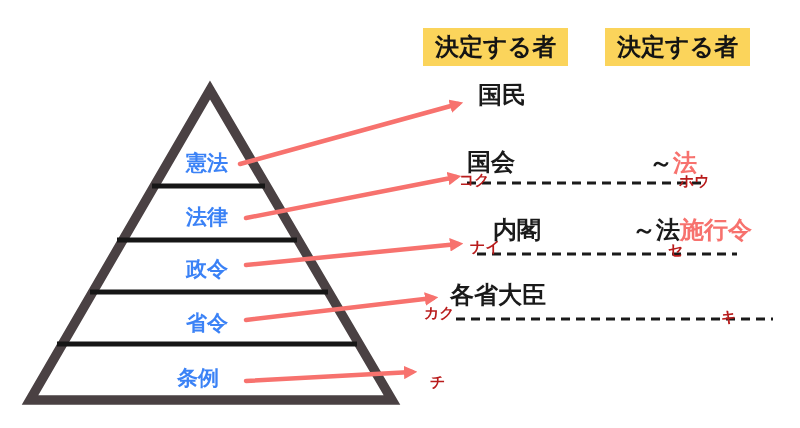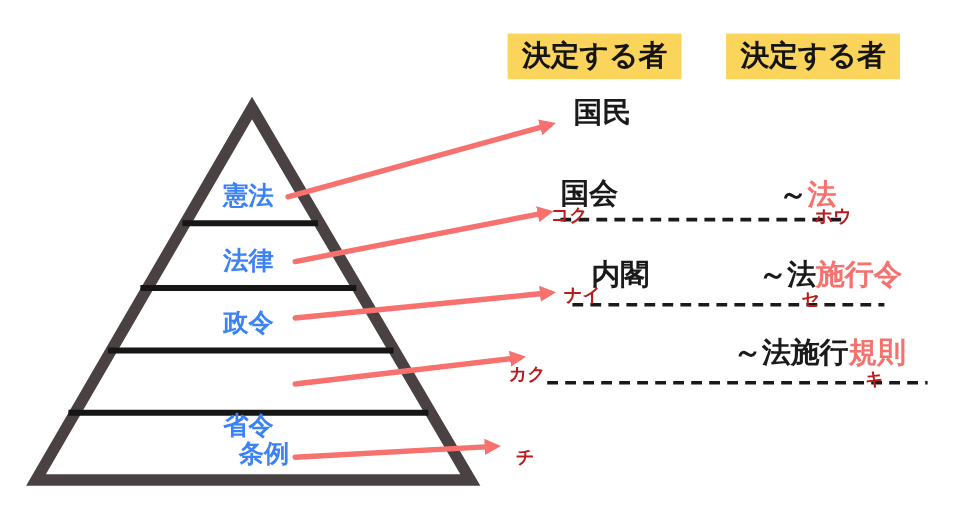"各省大臣" div.txt { html: none -> <div>各省大臣</div> }
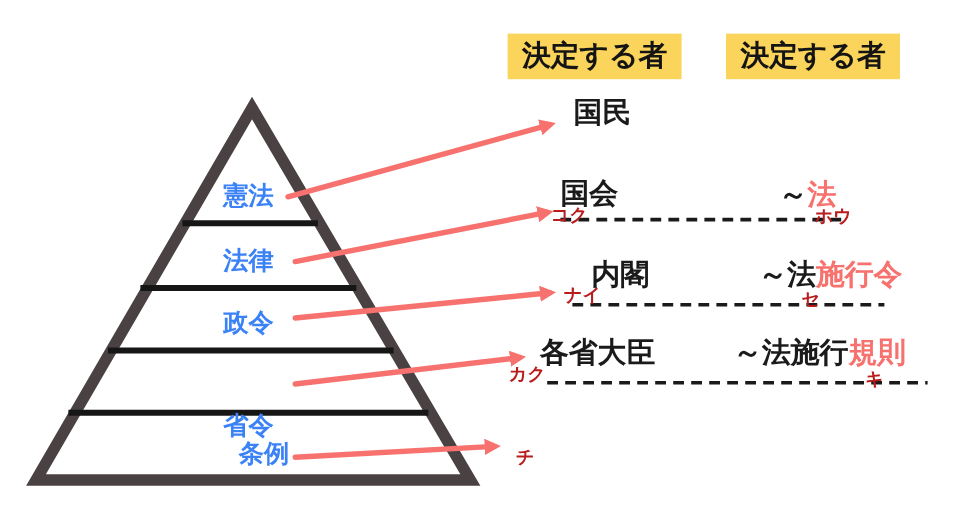"～法施行規則" div.txt { html: <div><span>～法施行</span><span>規則</span></div> -> none }
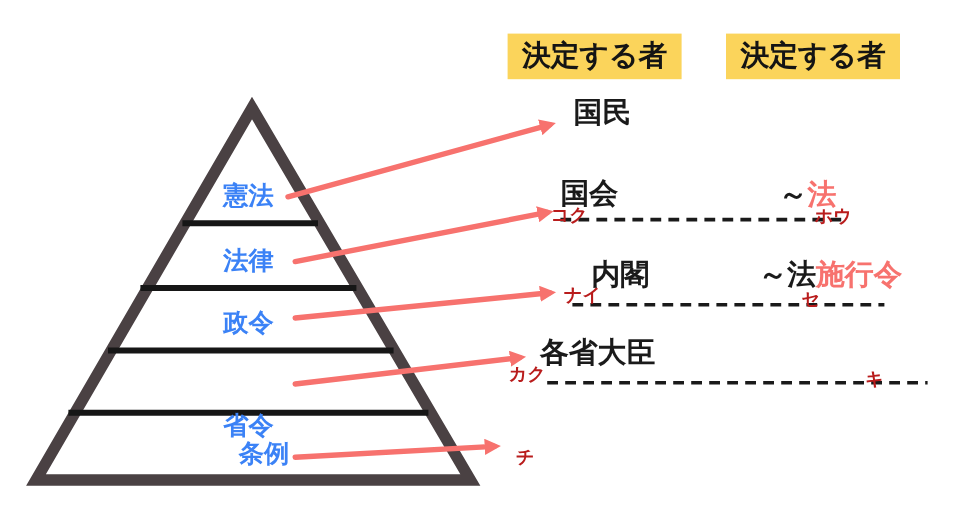"省令" div.pyr-label { margin-top: 32px -> none }
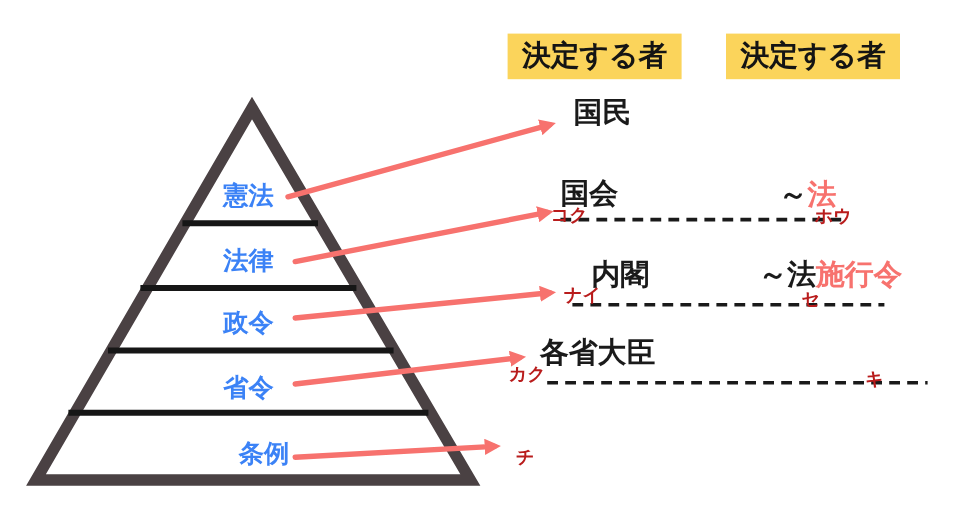"条例" div.pyr-label { left: 188px -> 166px }
